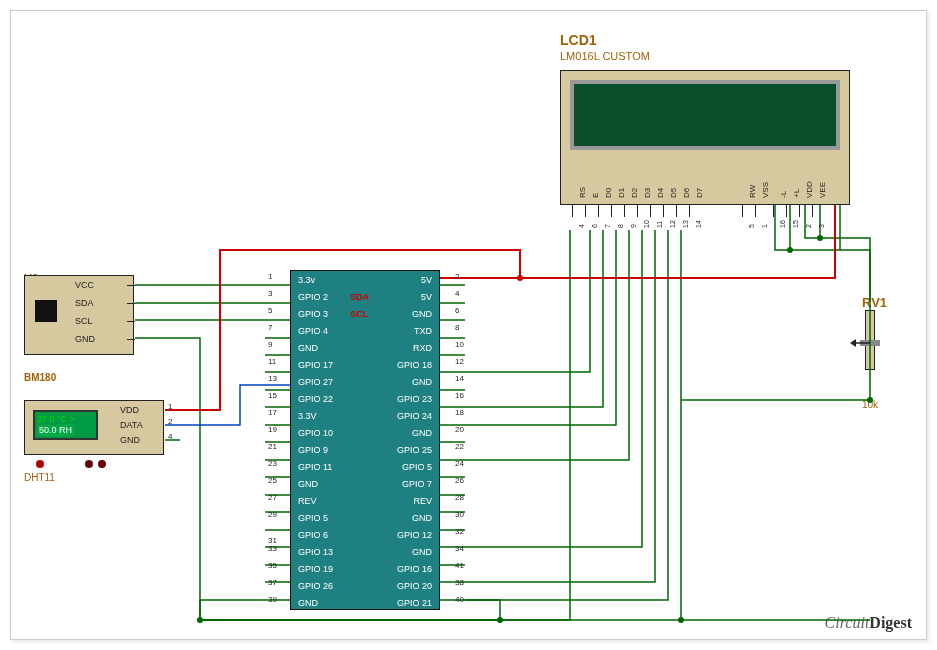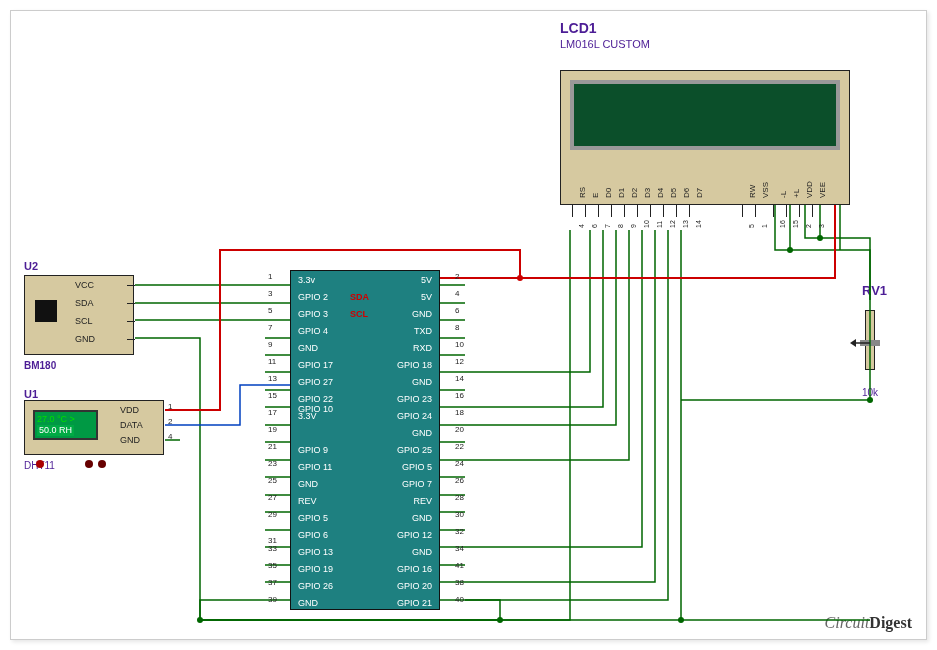"LCD1" .comp-label { color: #4c1d95 -> #a16207; margin-top: none -> 12px }
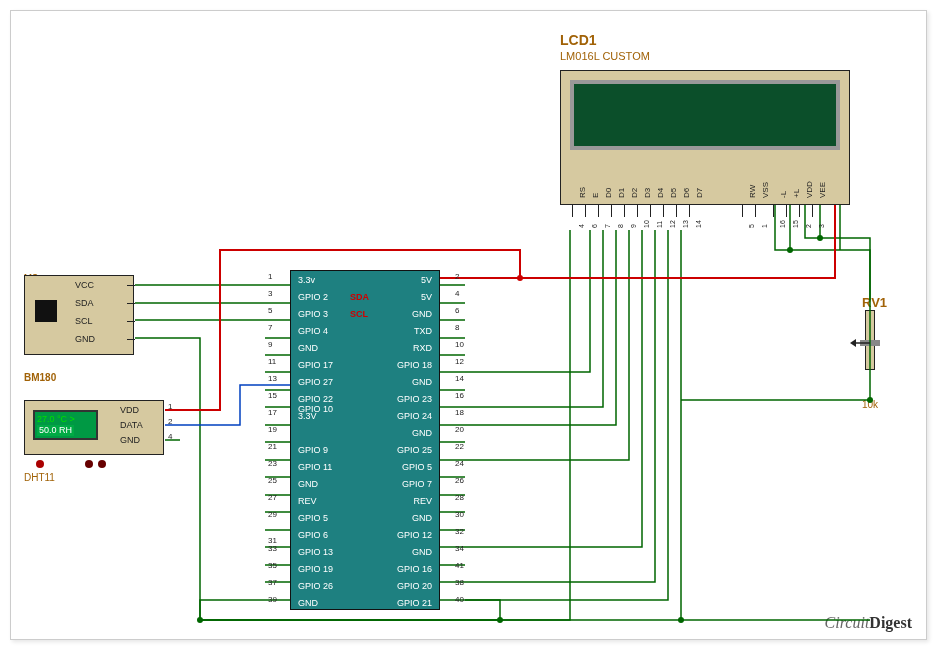"GPIO 10" div.mcu-pin-l { top: 404px -> 428px }
